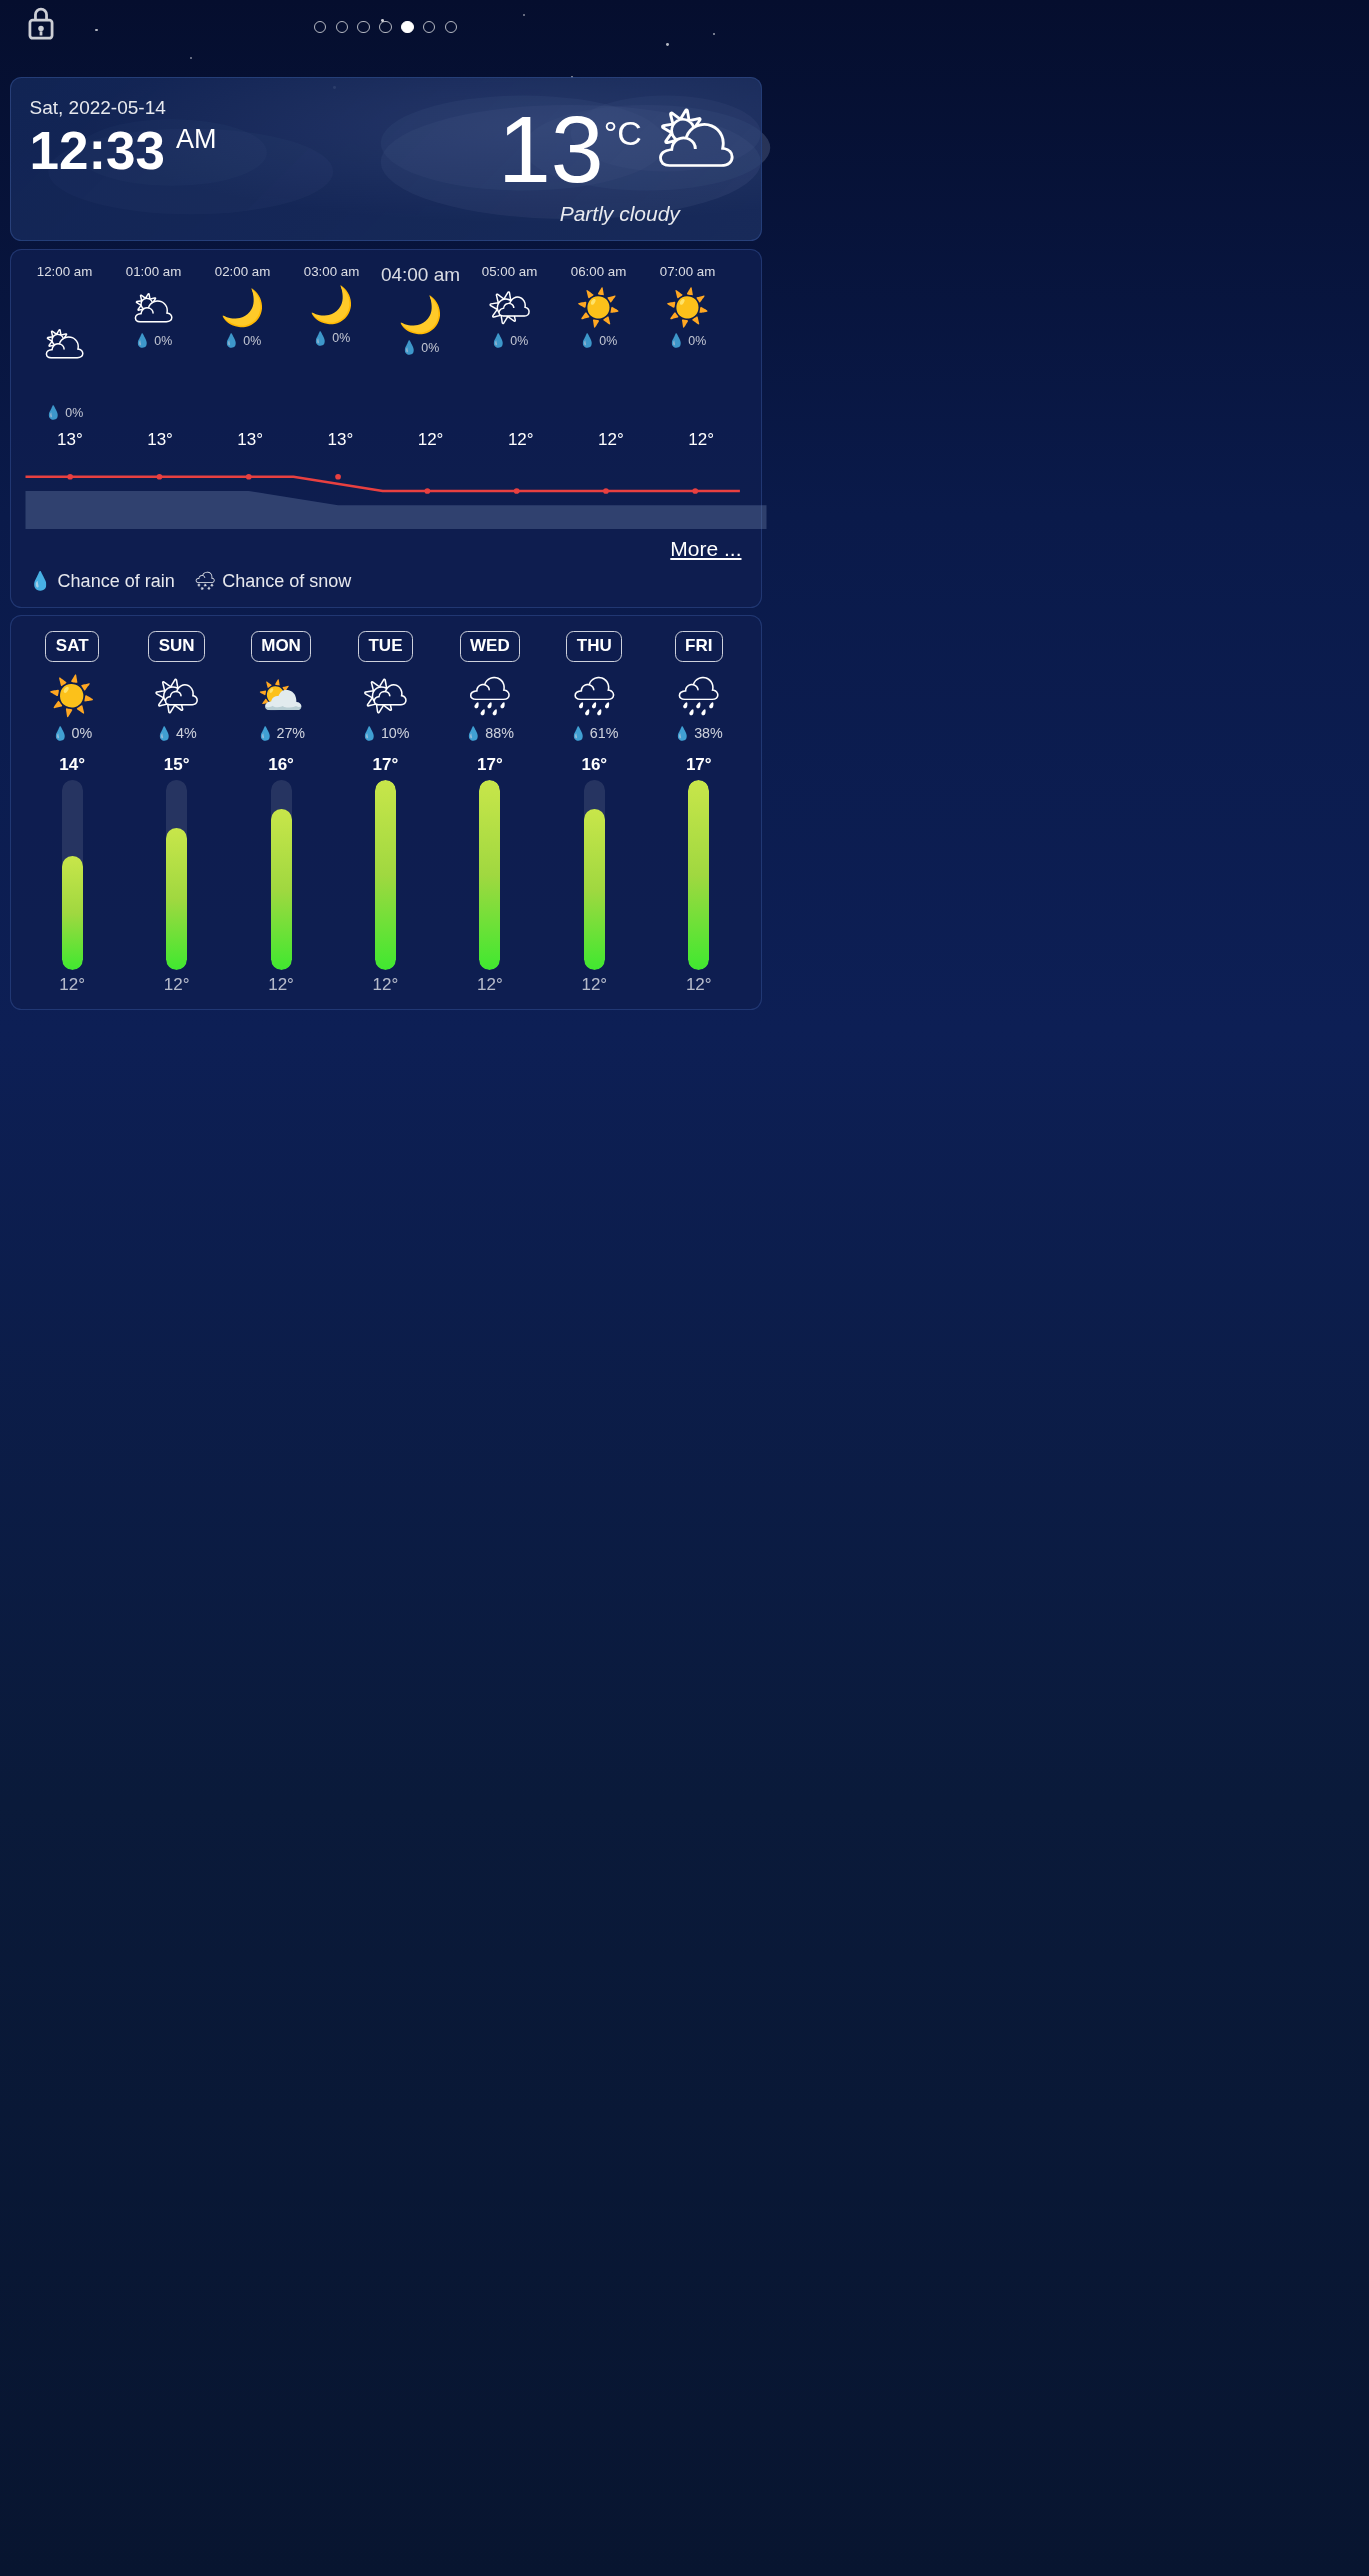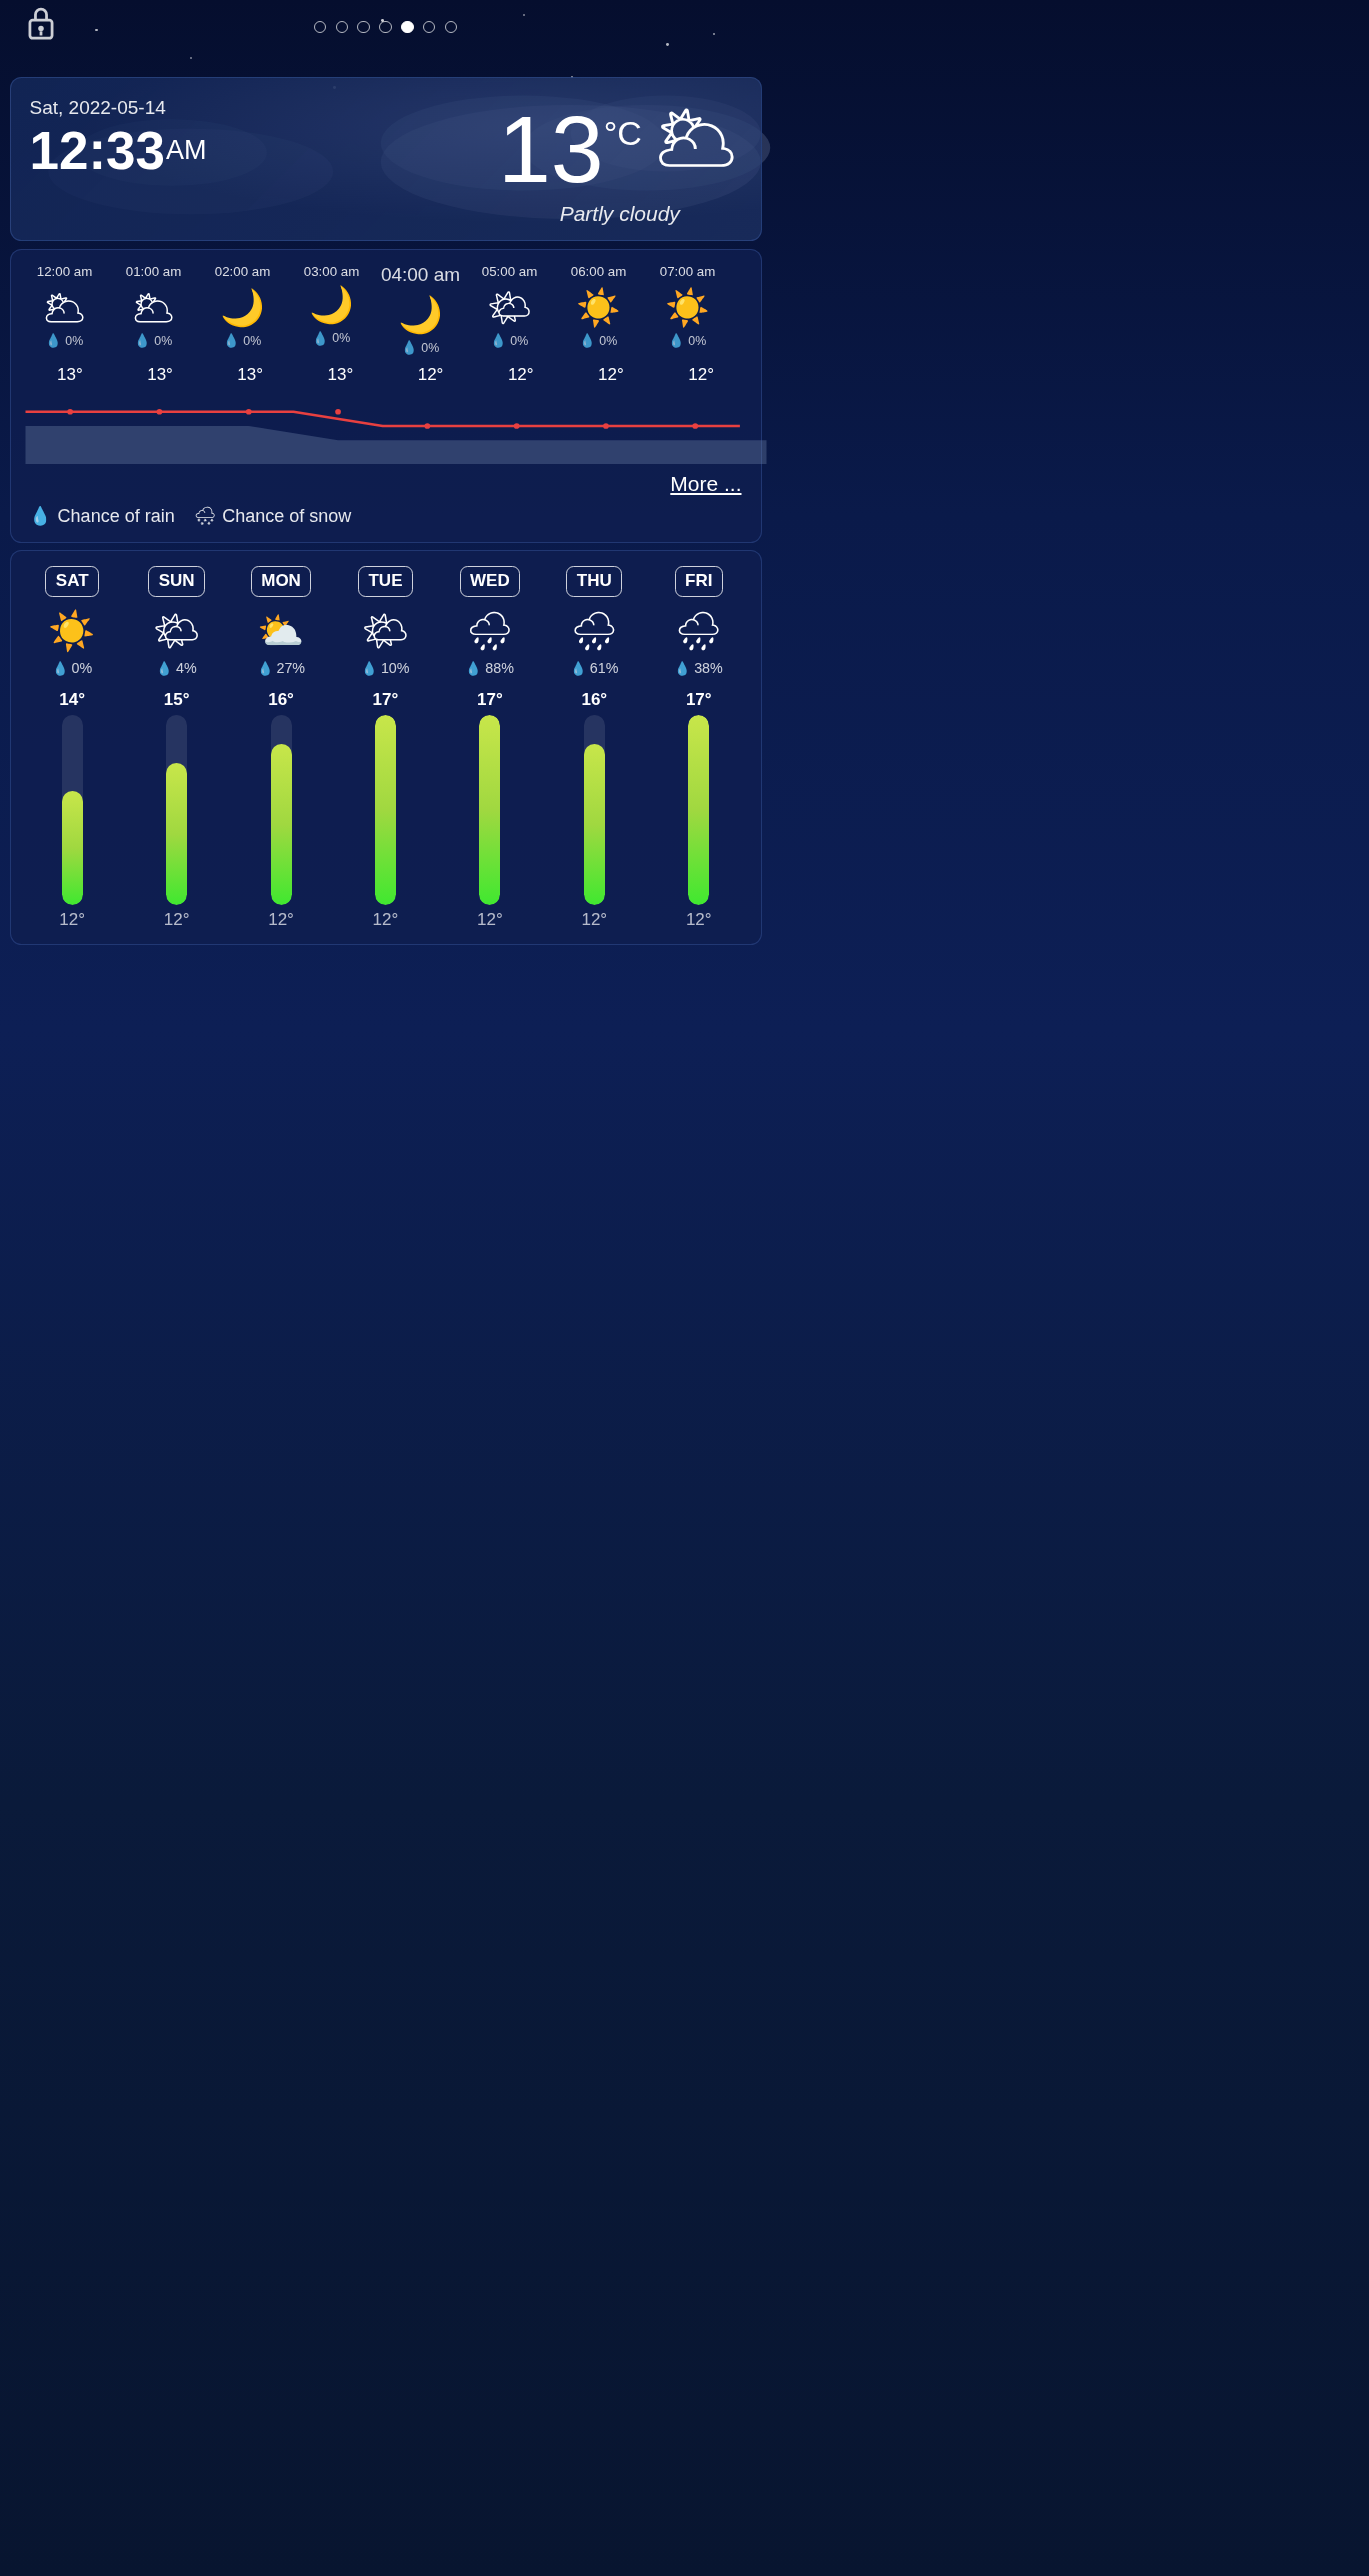"12:33" div { align-items: center -> flex-start; gap: 1px -> 11px }
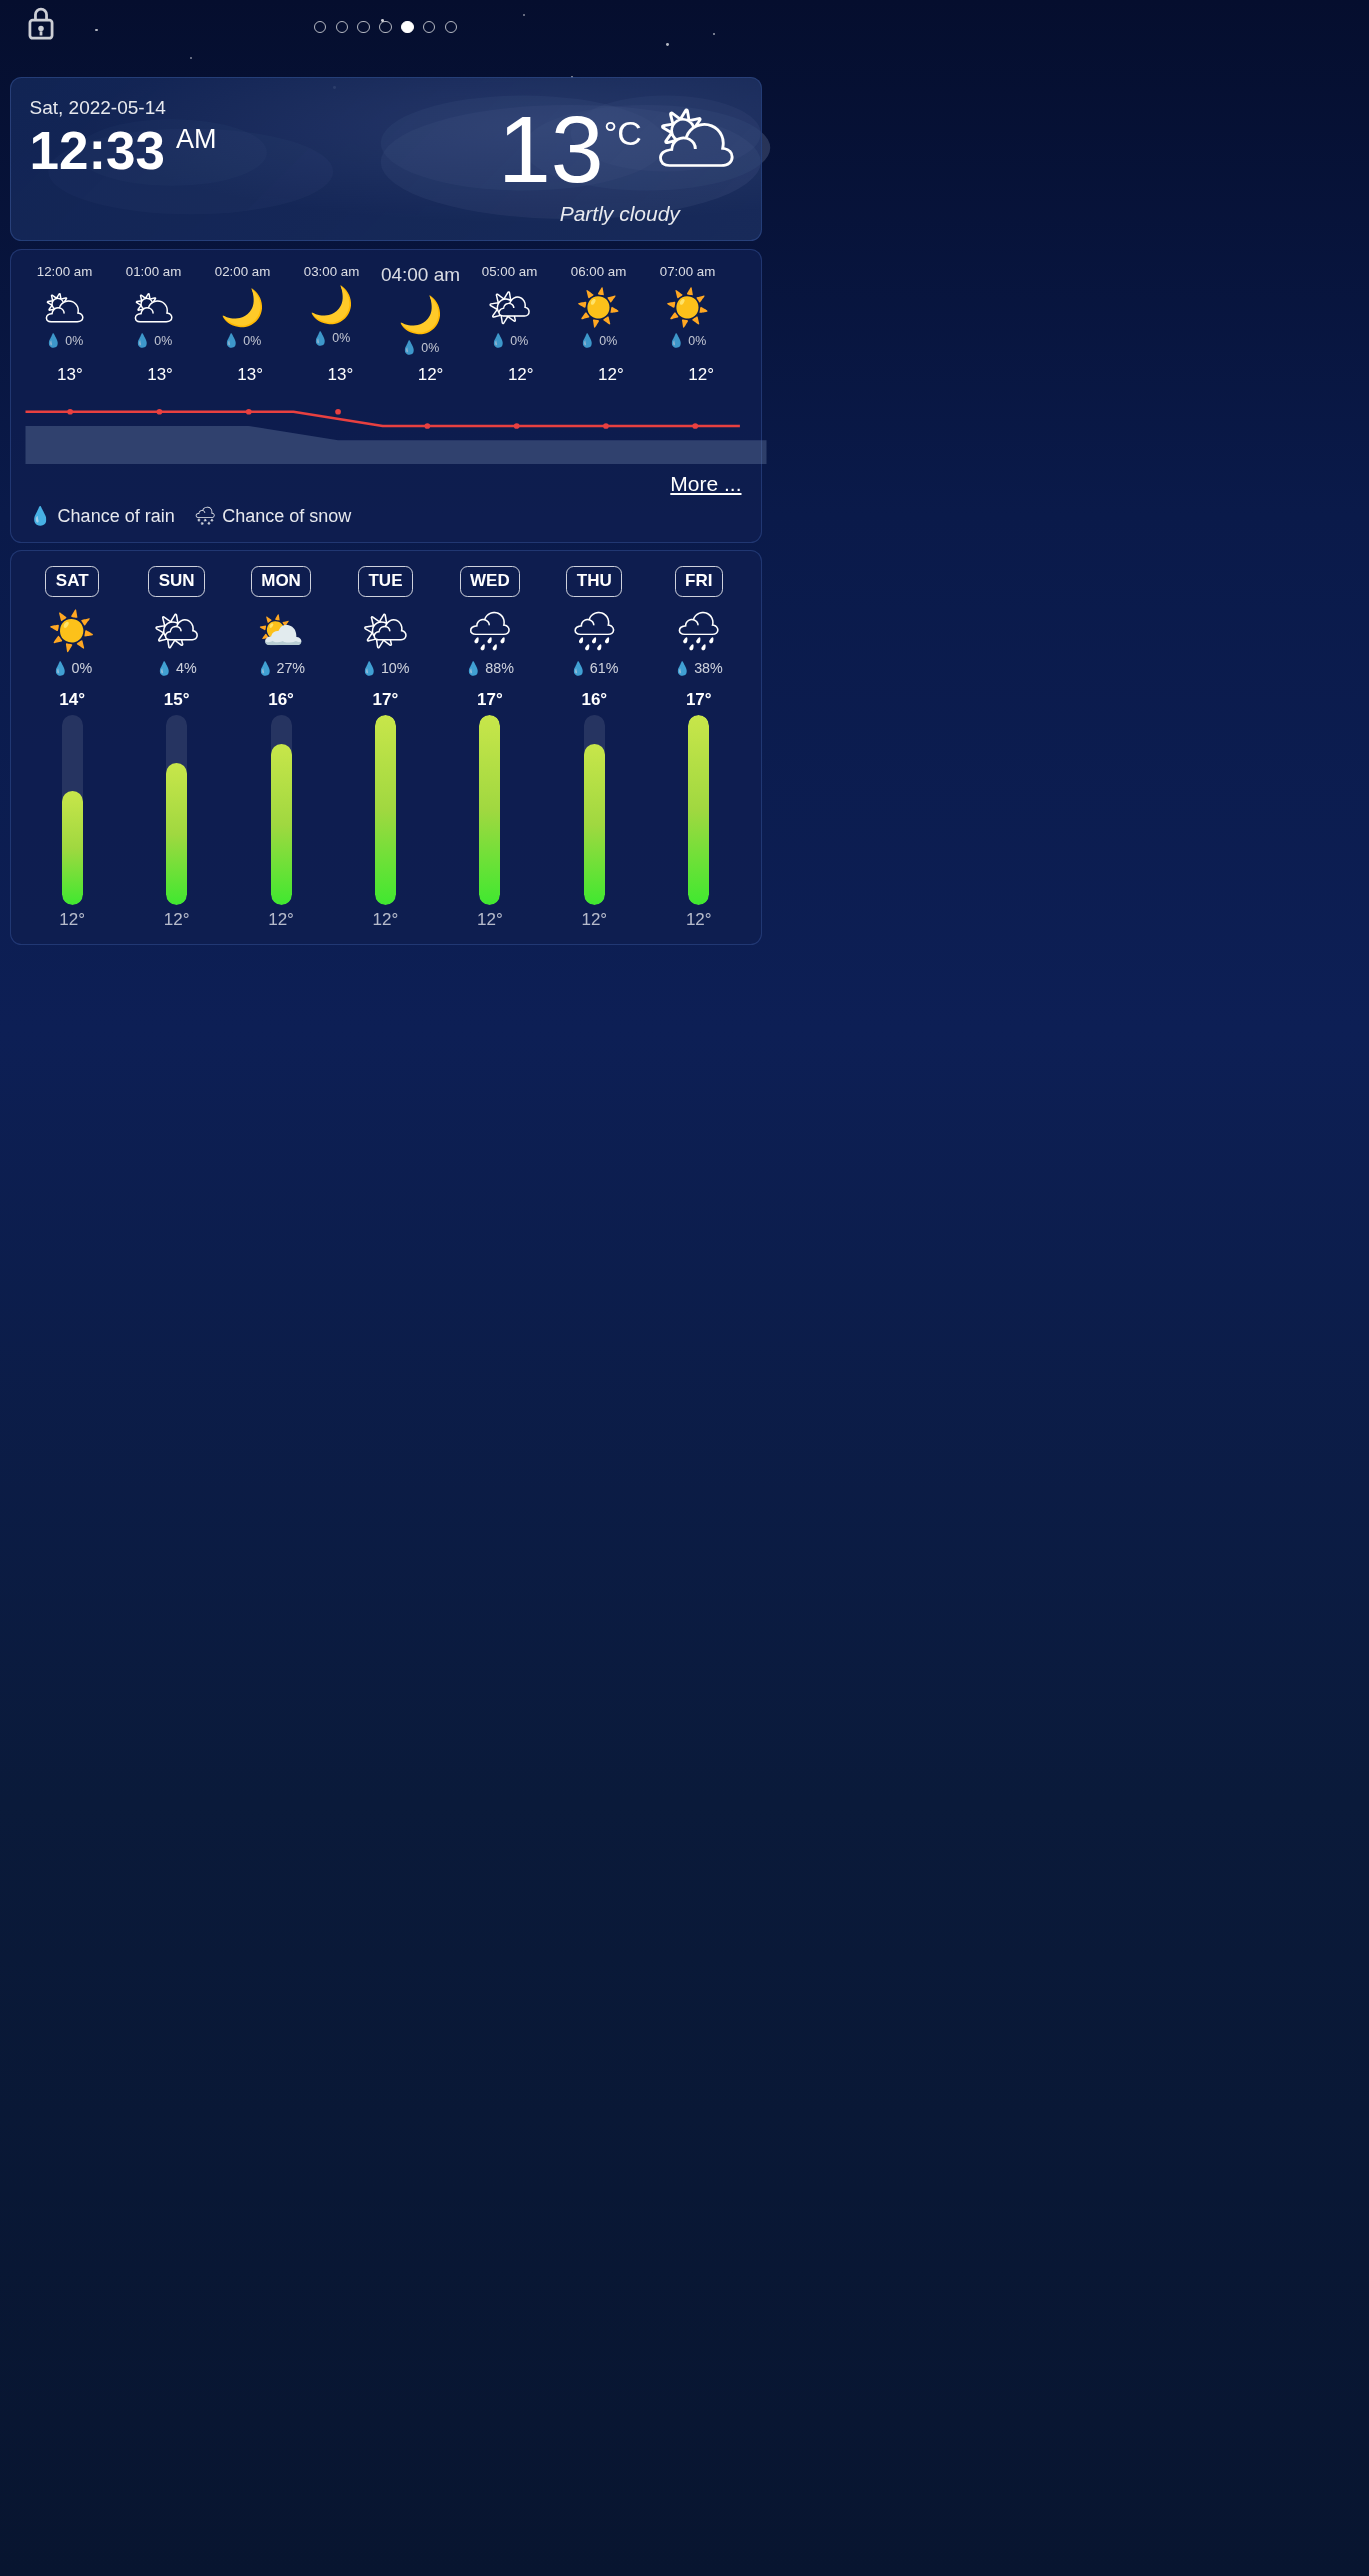"12:00 am" div { gap: none -> 36px }
